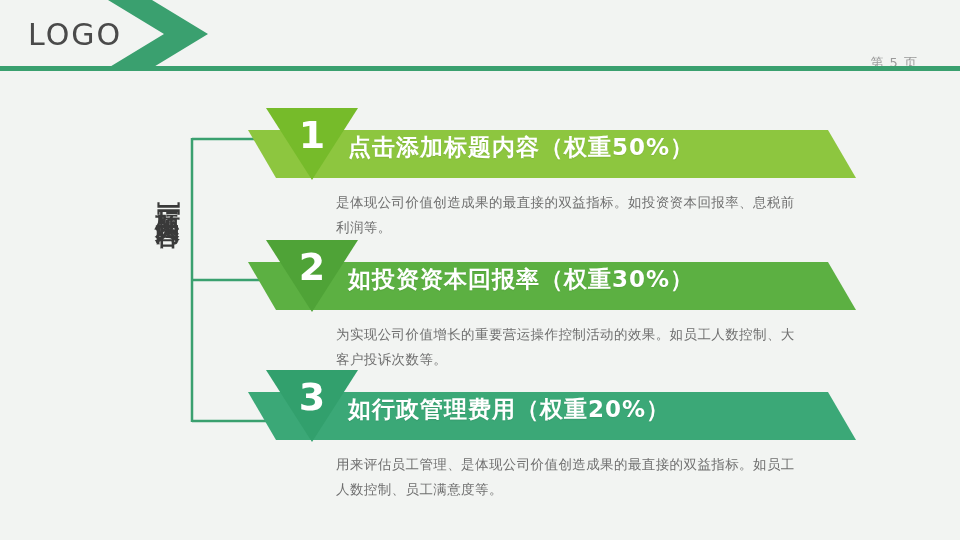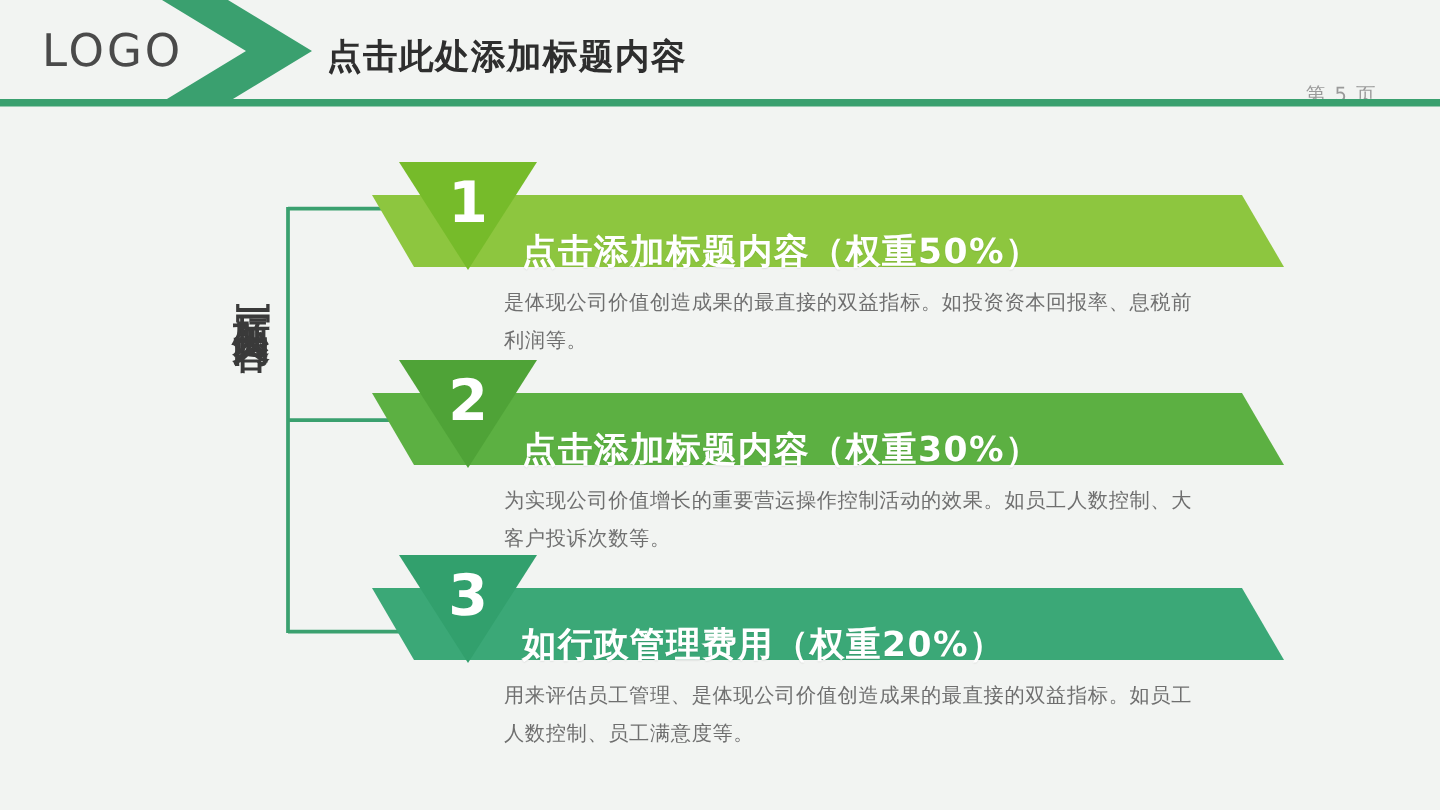"点击此处添加标题内容" div { html: <div>点击此处添加标题内容</div> -> none }
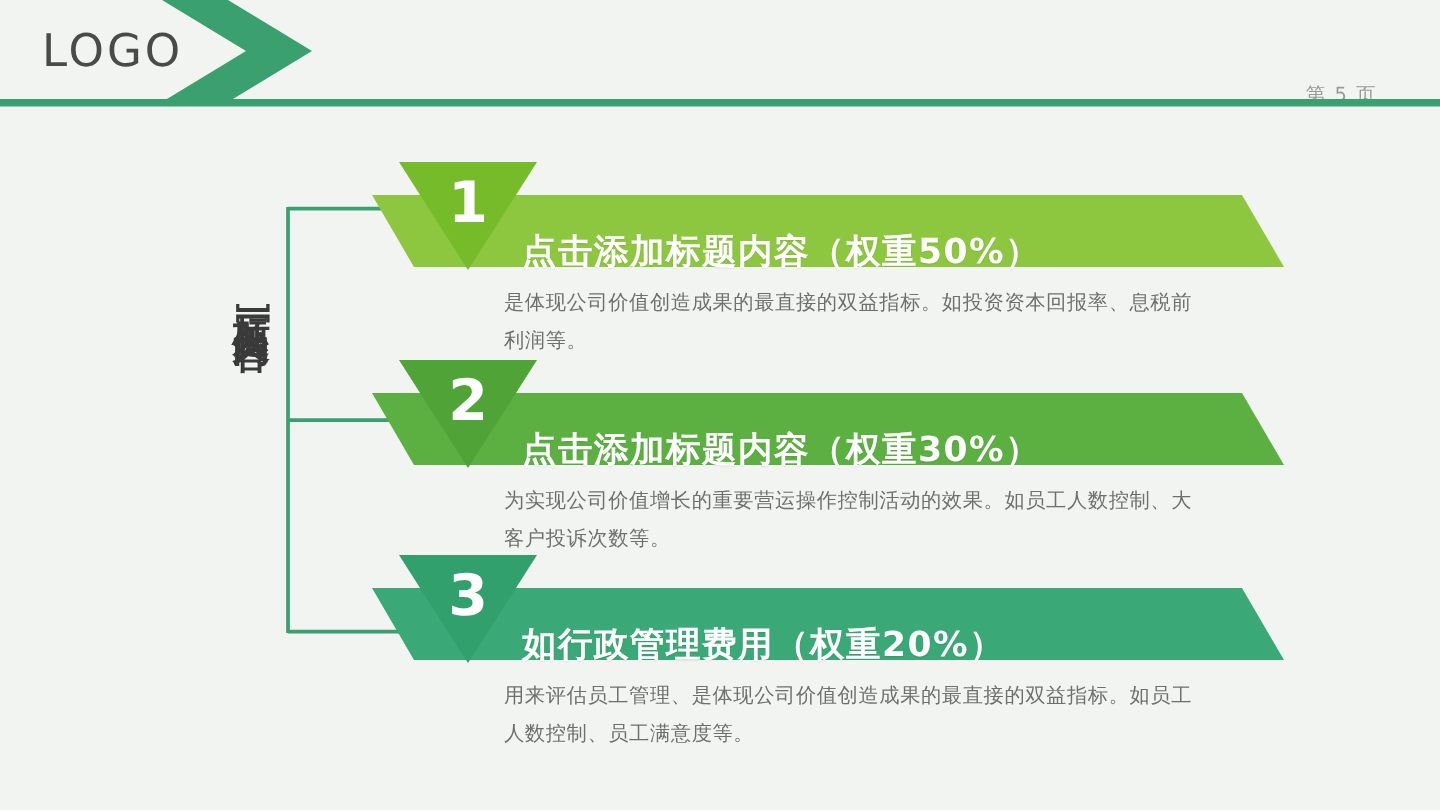"点击添加标题内容（权重50%）" .banner-title { top: 44px -> 24px }
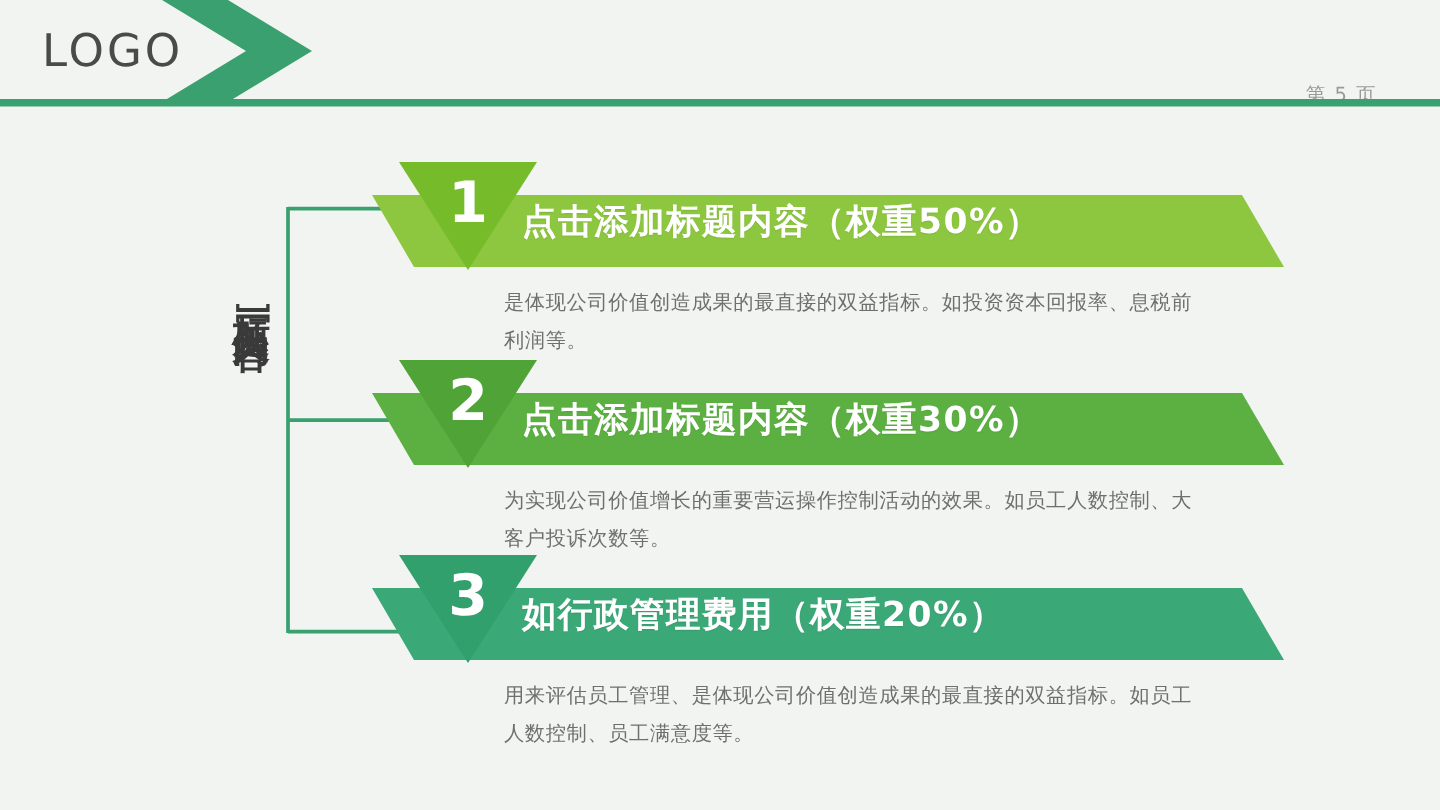"点击添加标题内容（权重30%）" div.banner-title { text: 点击添加标题内容 -> 如投资资本回报率 }
